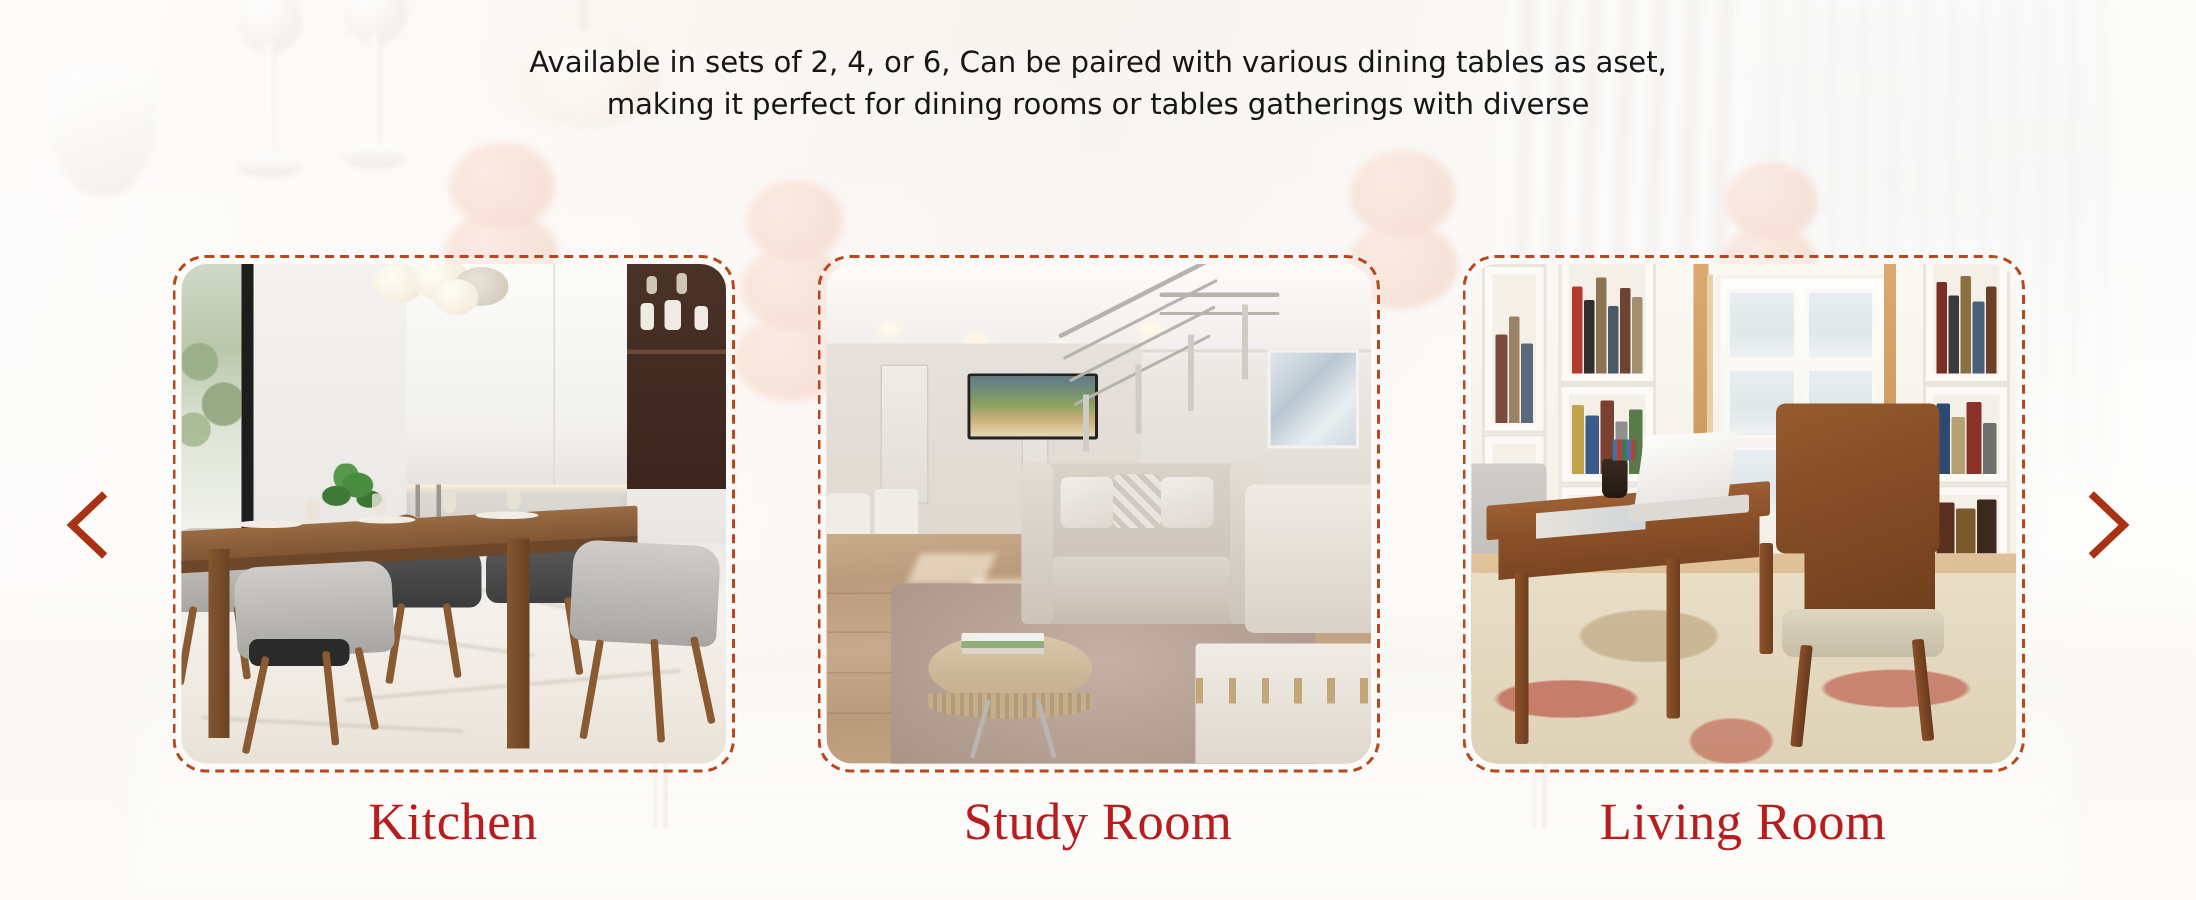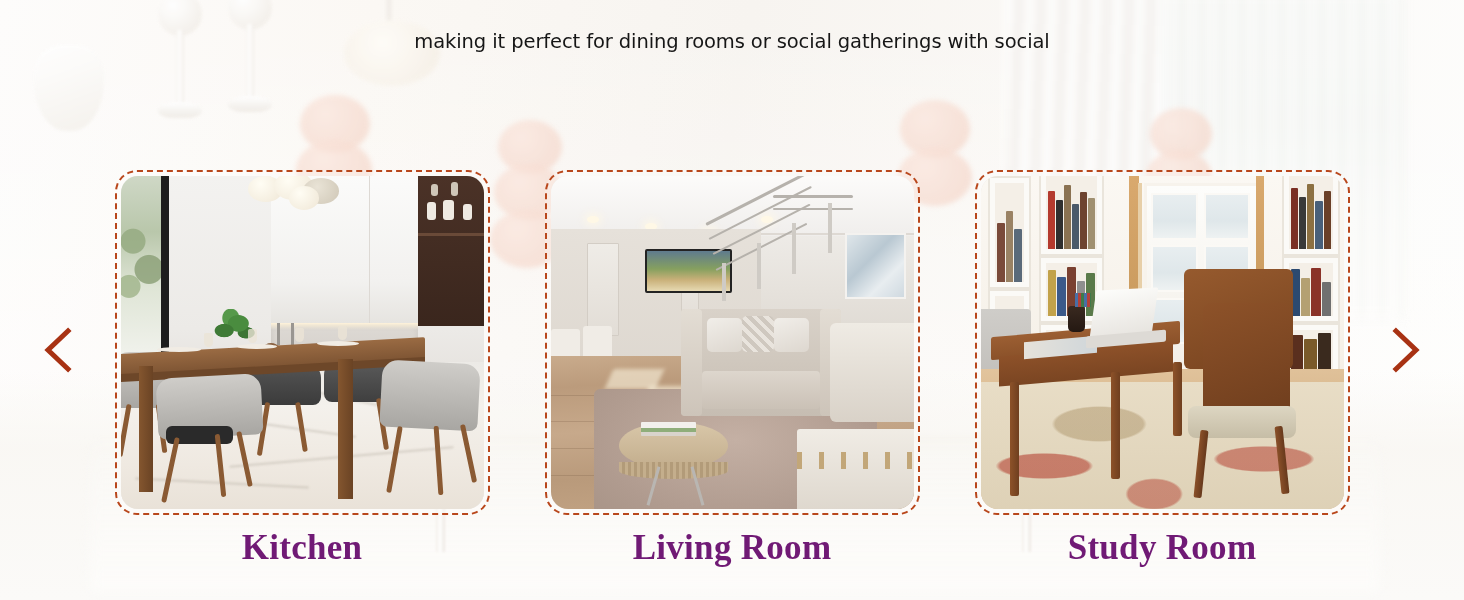"Available in sets of 2," span.line { html: none -> <span>Available in sets of 2, 4, or 6, Can be paired with various dining tables as aset,</span> }
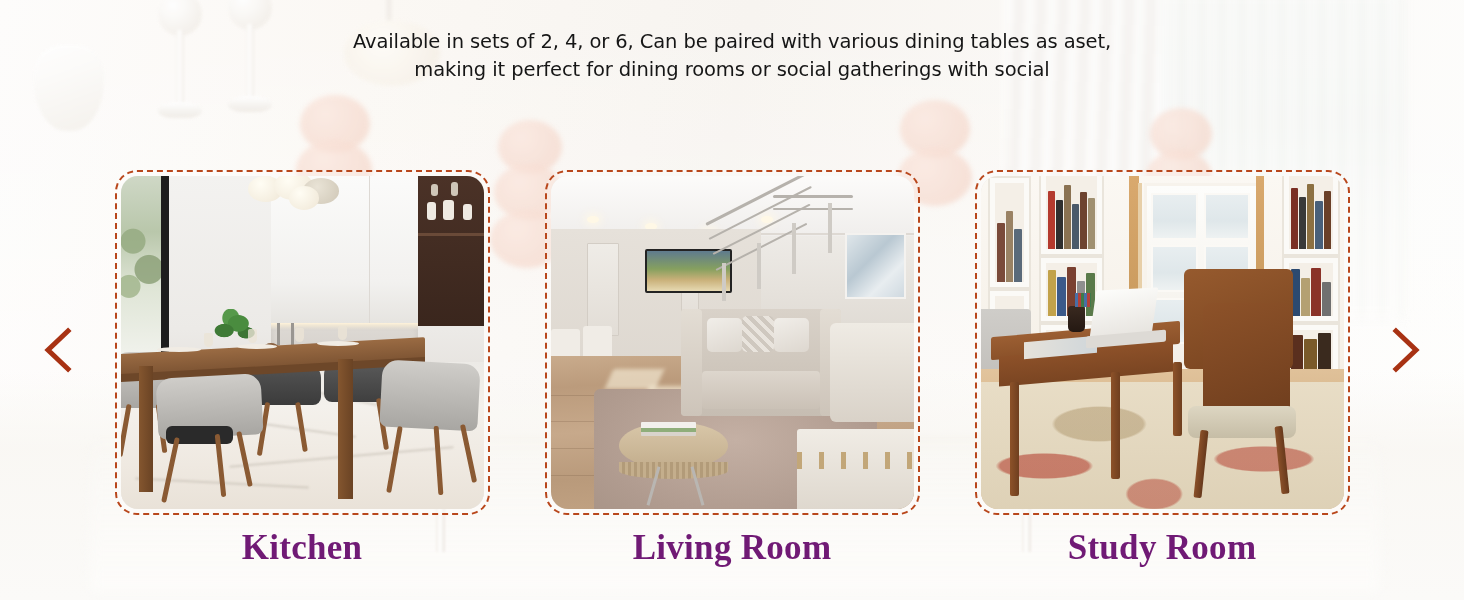"making it perfect for dining" span.line { text: social gatherings with social -> tables gatherings with diverse }
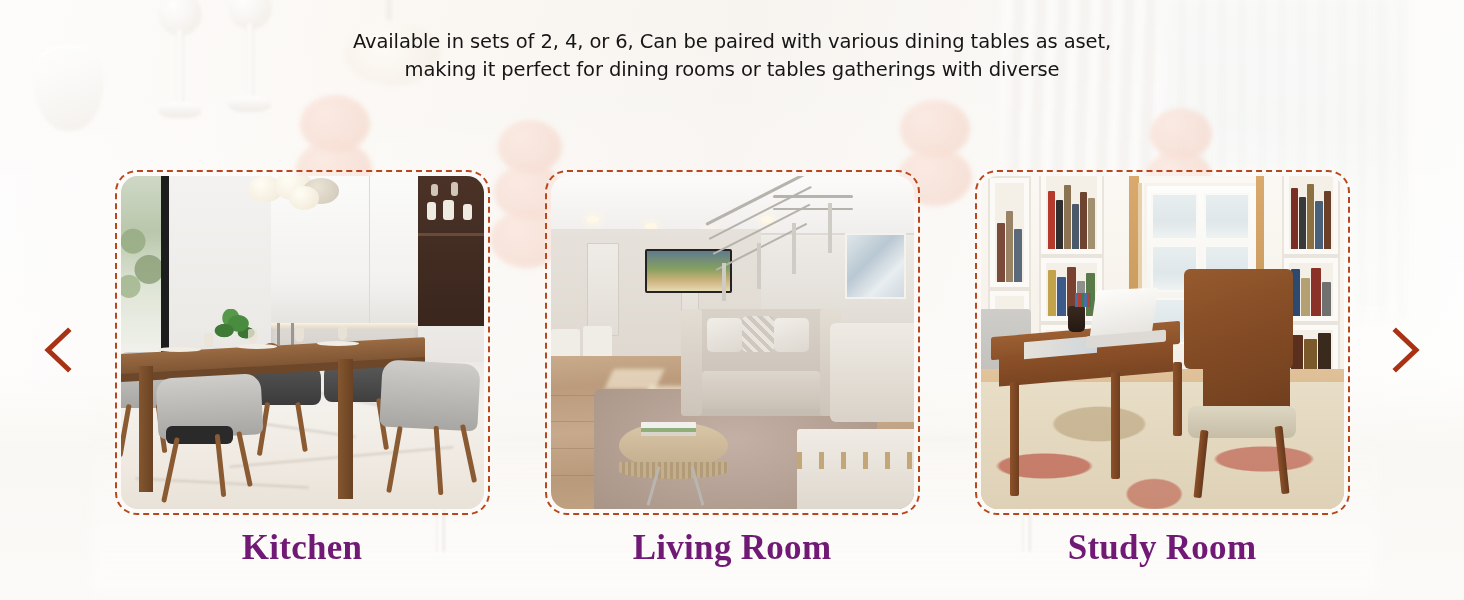"Kitchen" .label { color: #701a75 -> #b91c1c; font-weight: bold -> normal }
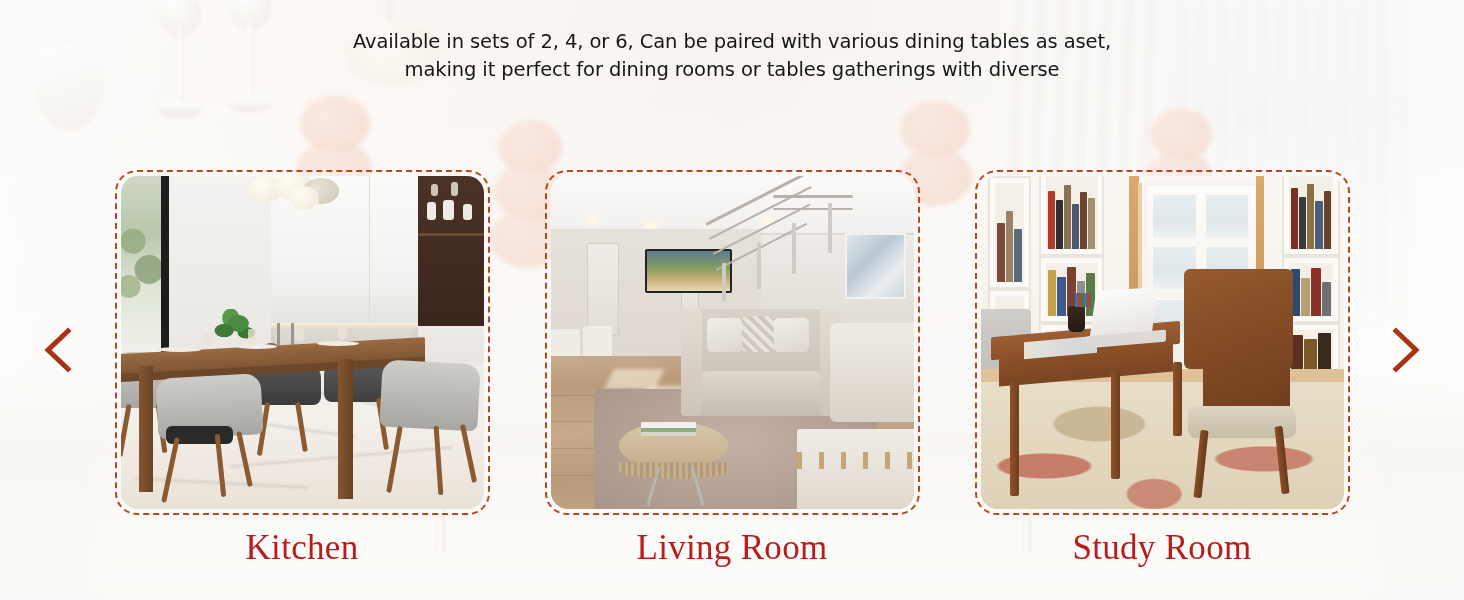"Living Room" div.label { order: before "Study Room" -> after "Study Room" }
